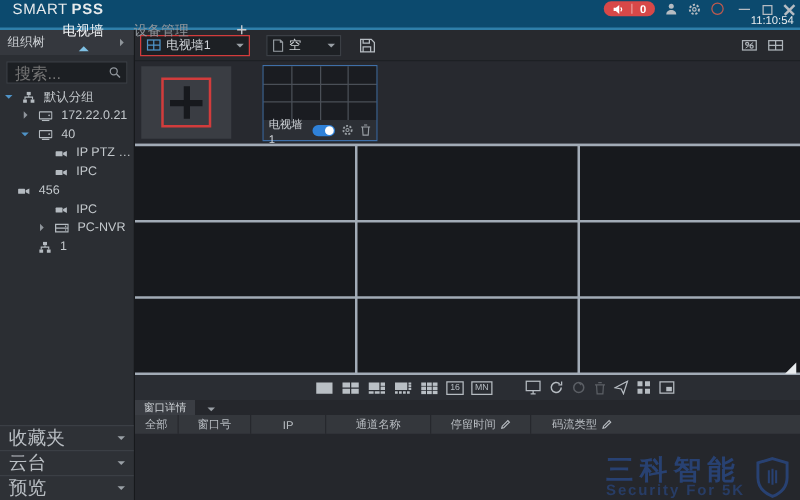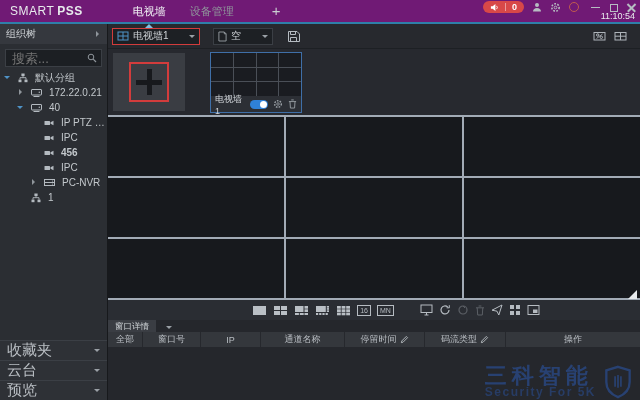"SMART PSS" .topbar { align-items: center -> flex-start; background: #701a75 -> #0c4a6e; flex-direction: none -> column }
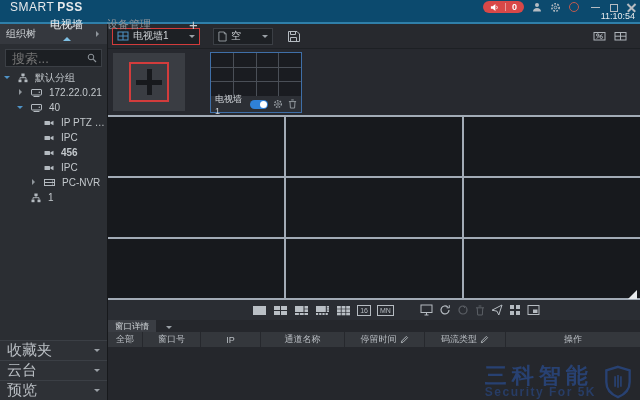"456" div.tree-row { font-weight: bold -> none; padding-left: 30px -> none }
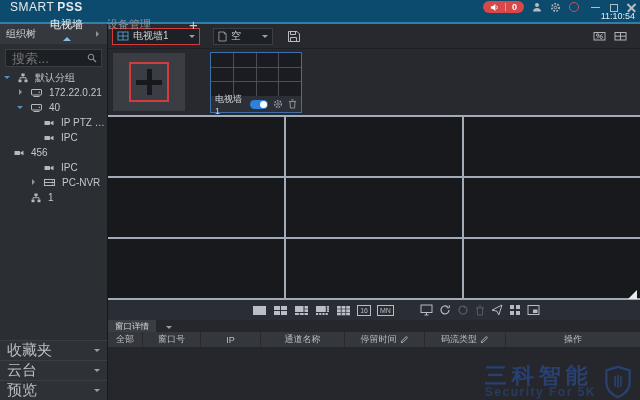"操作" div.th { html: <div> <span>操作</span> </div> -> none }
